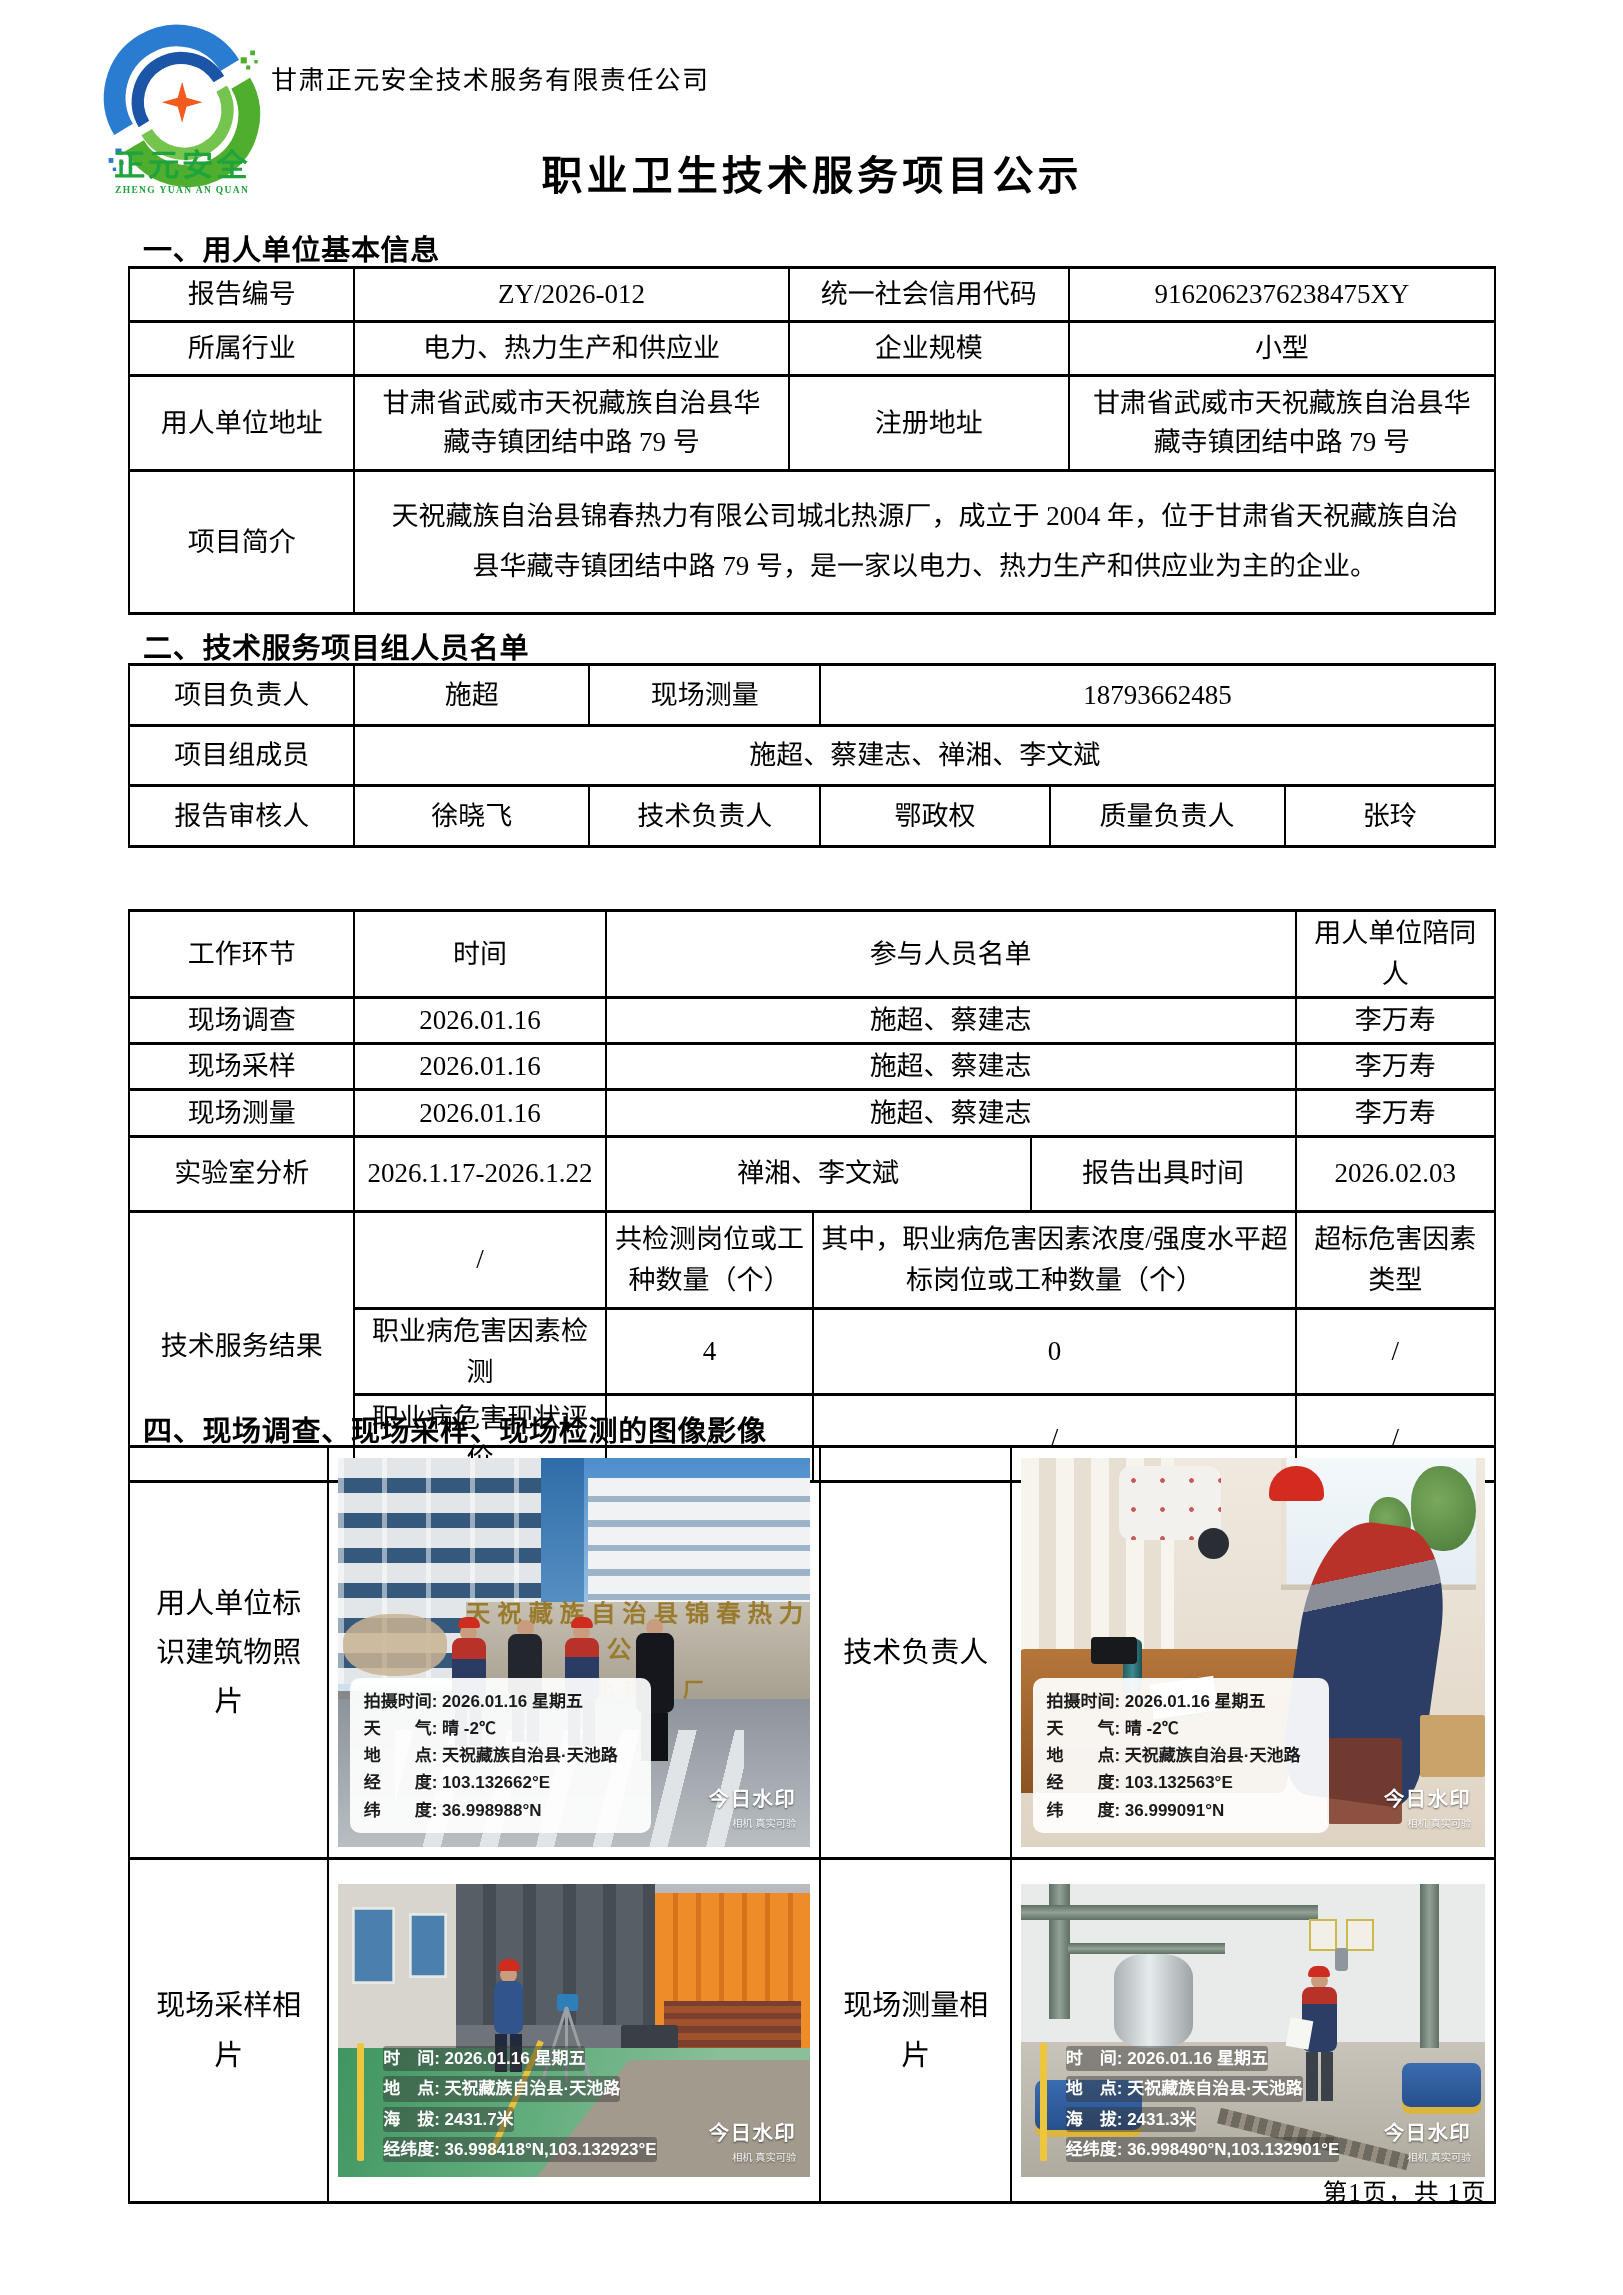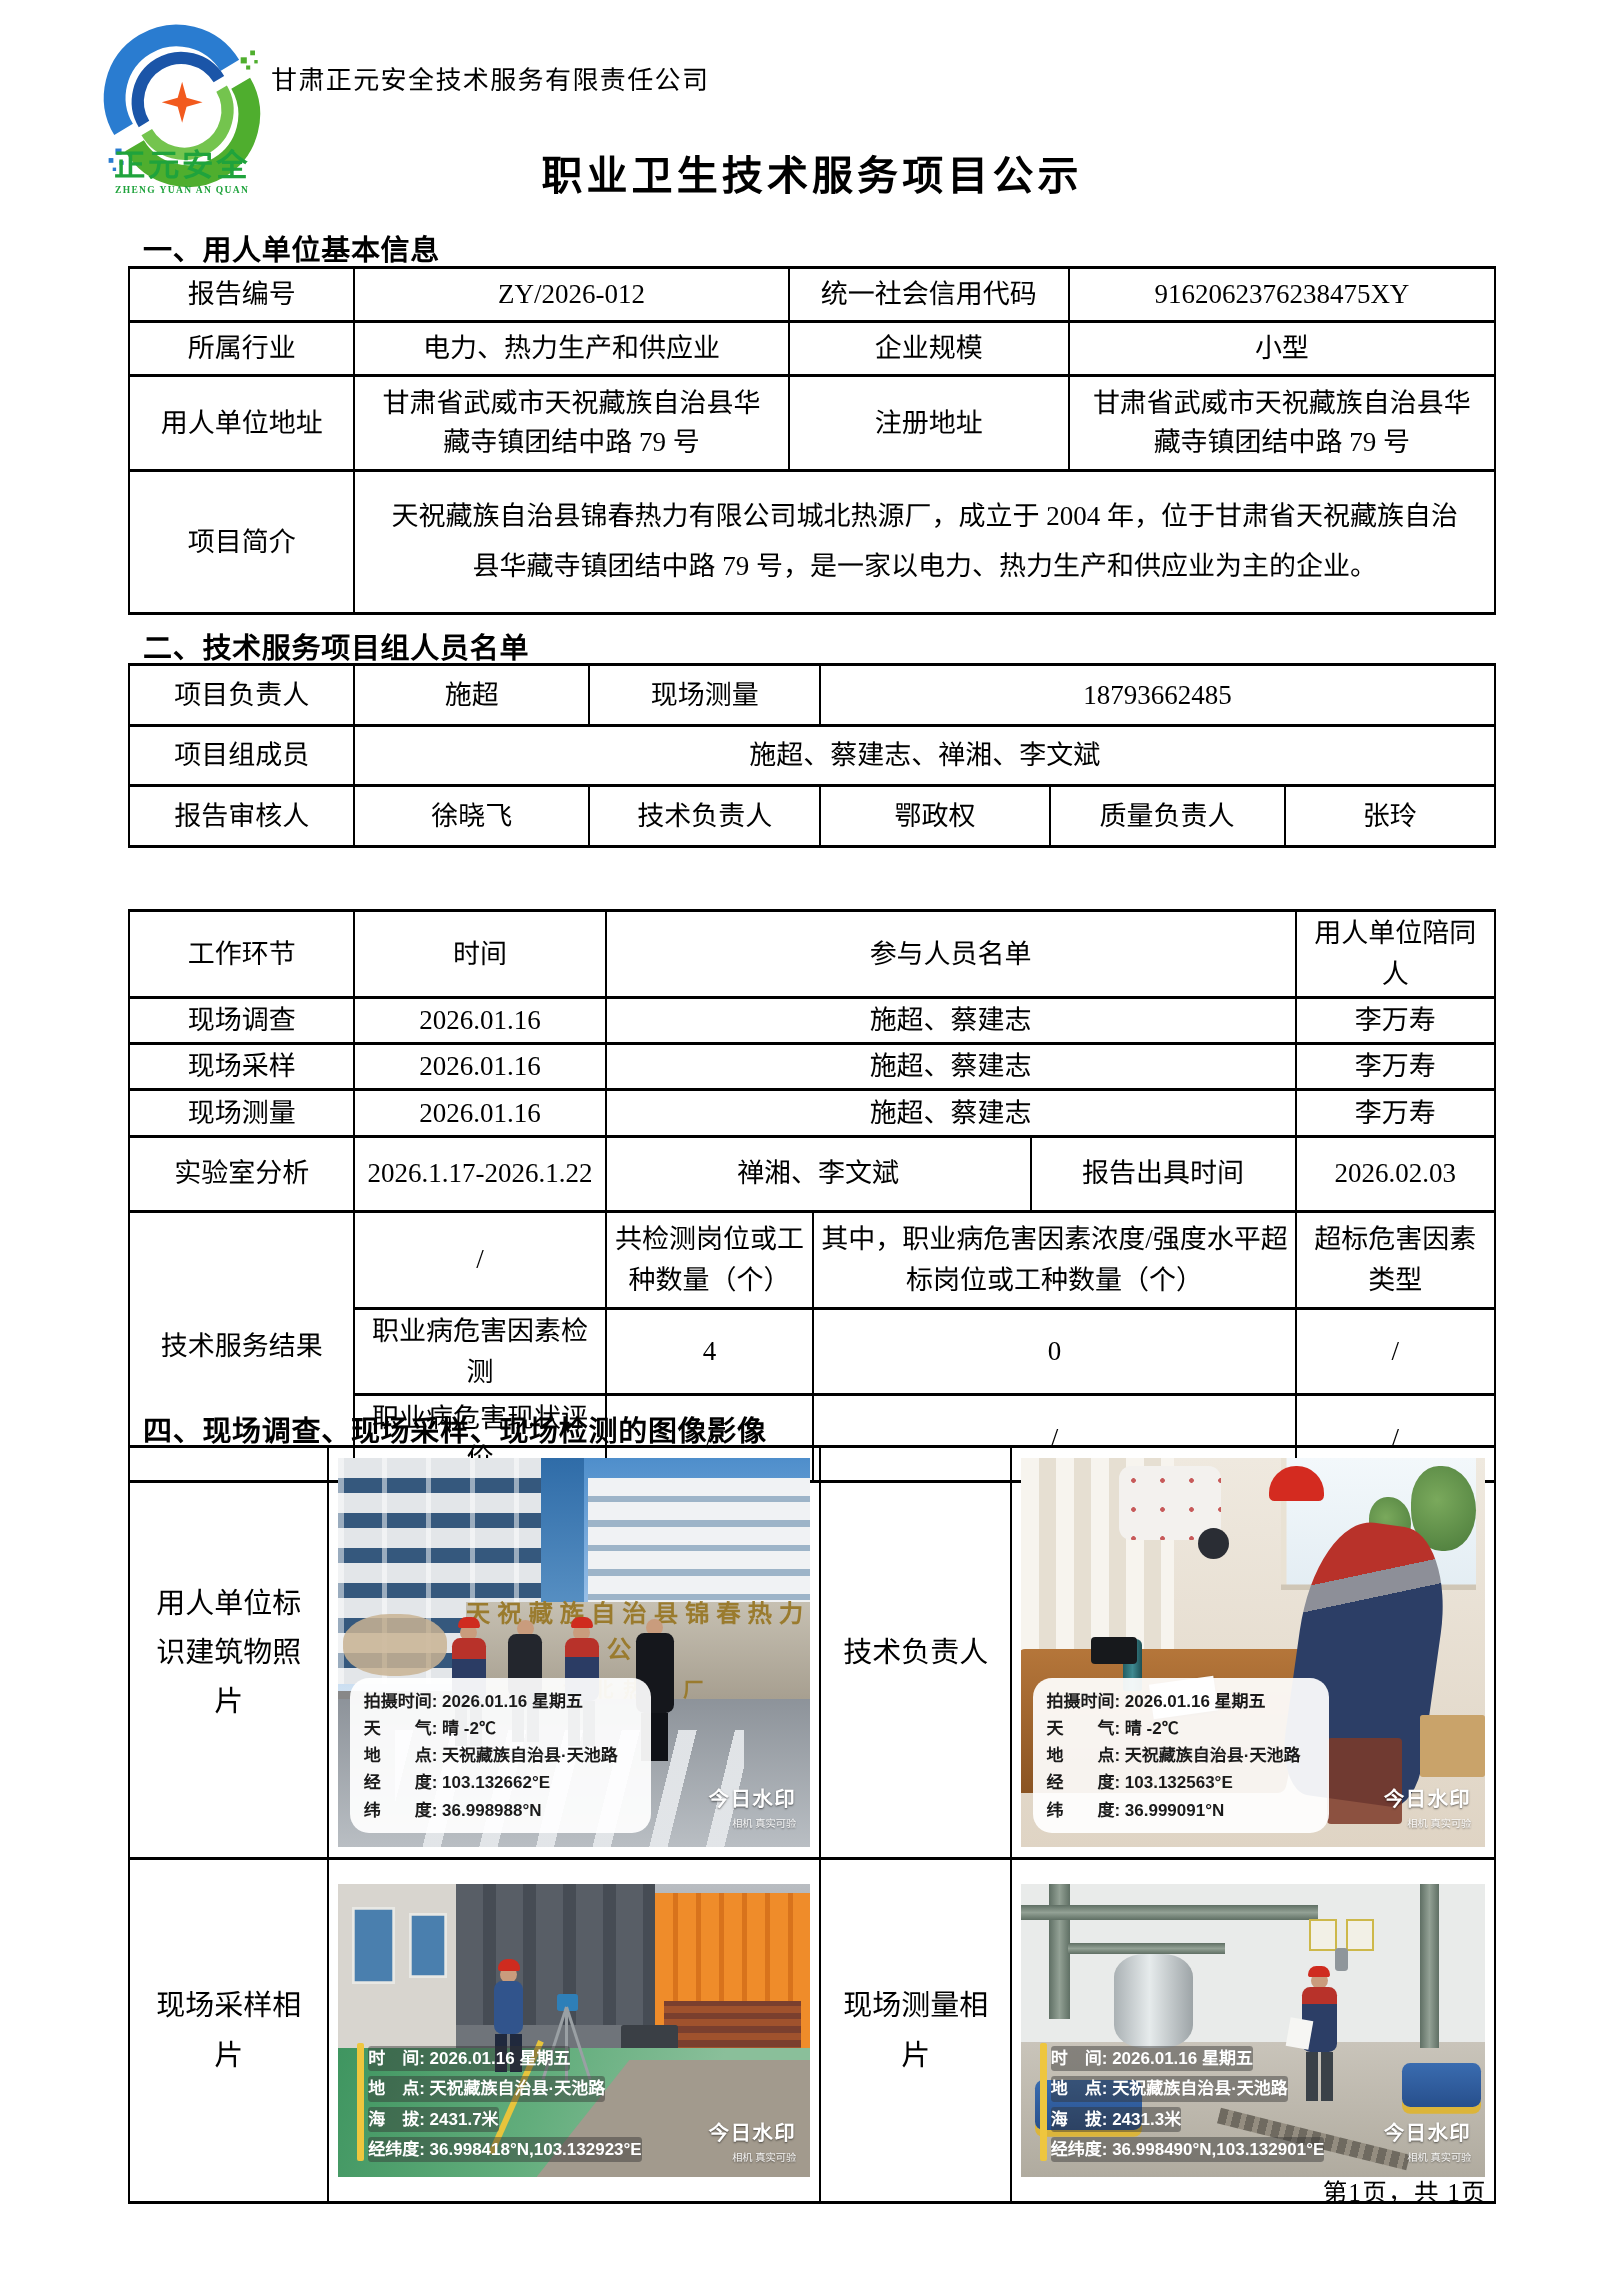"拍摄时间: 2026.01.16 星期五" .wm-card { border-radius: 19px -> 10px }
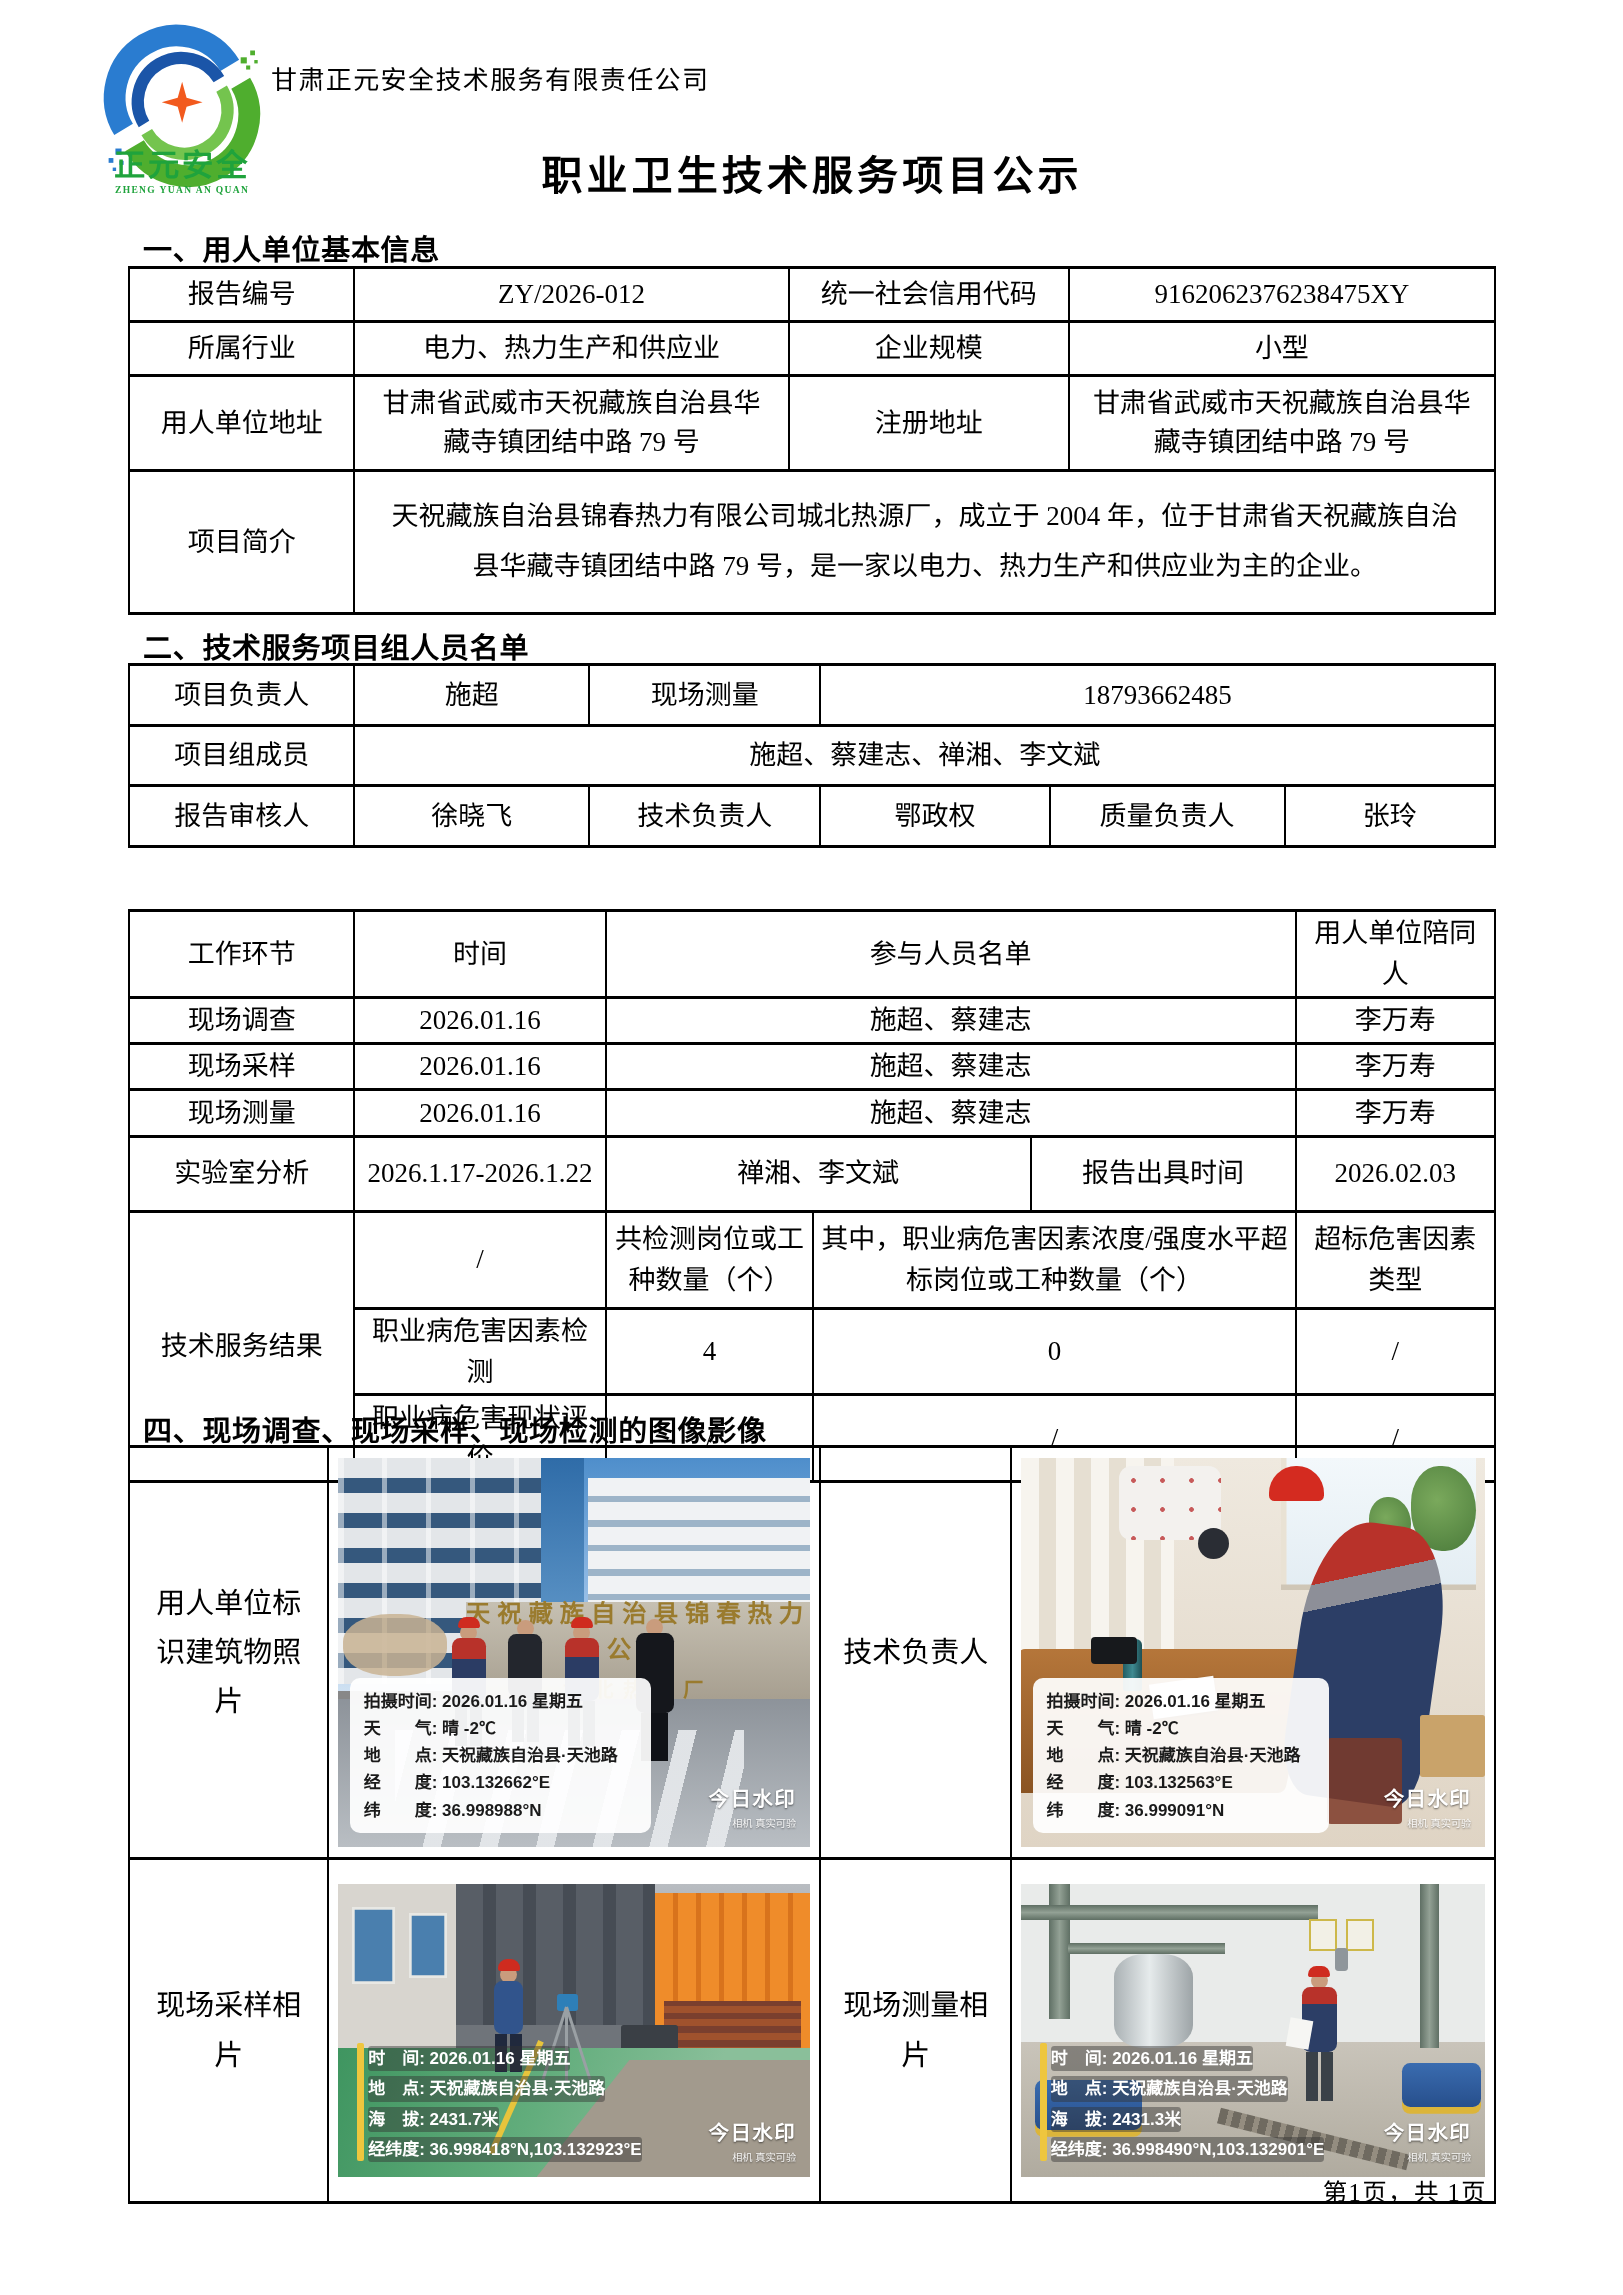"时 间: 2026.01.16 星期五" .wm-strip { padding-left: 11px -> 26px }
